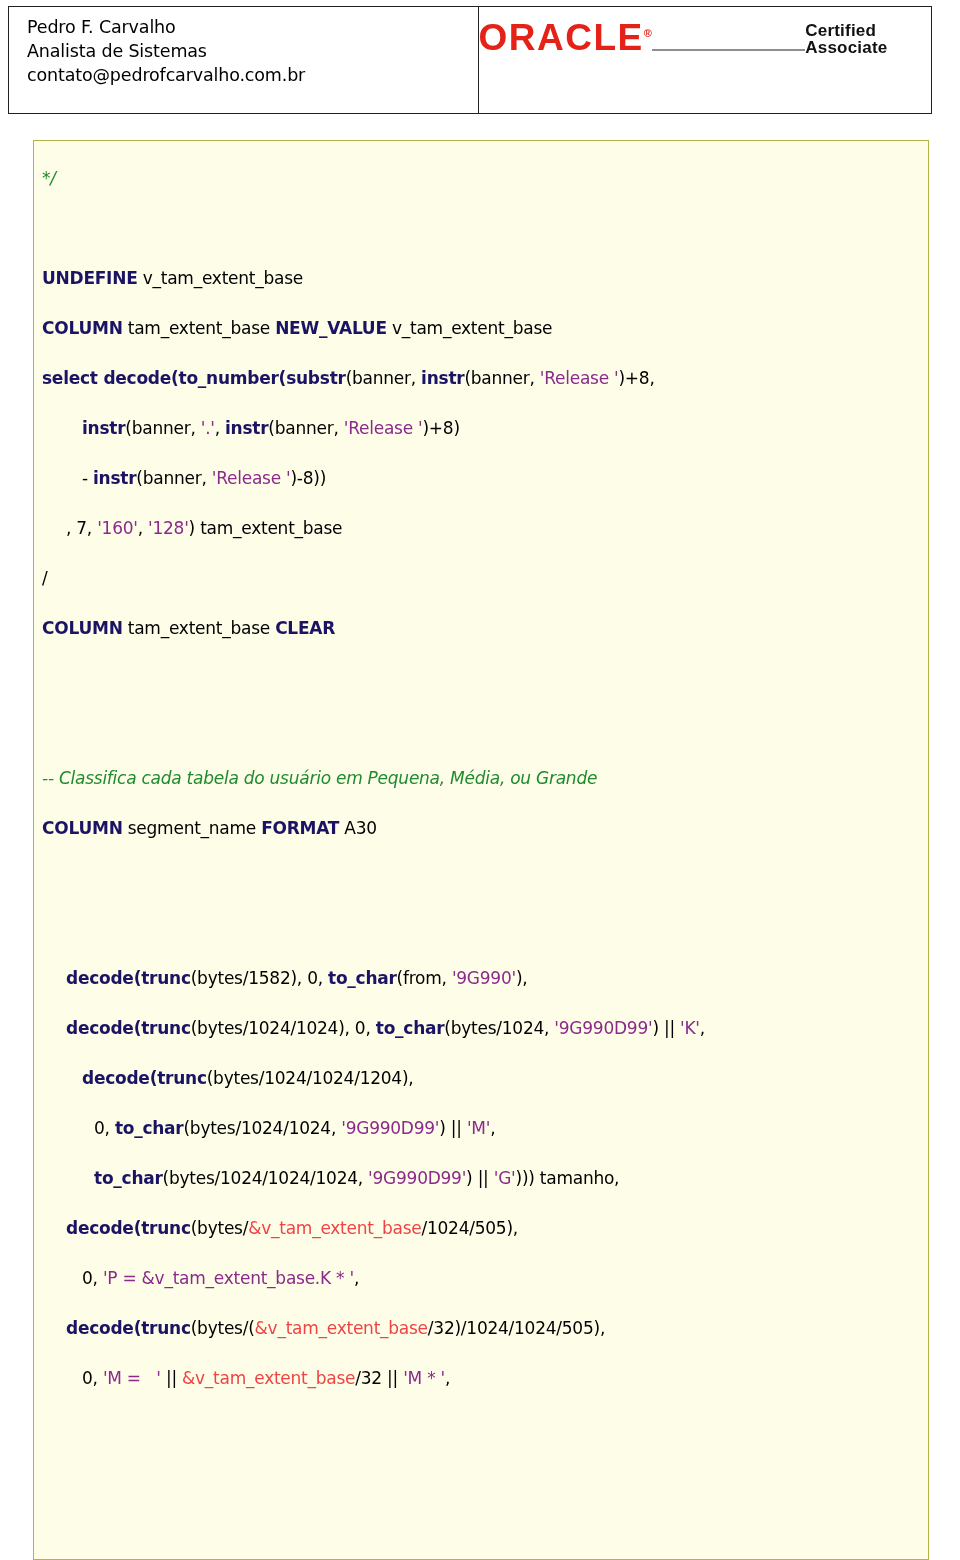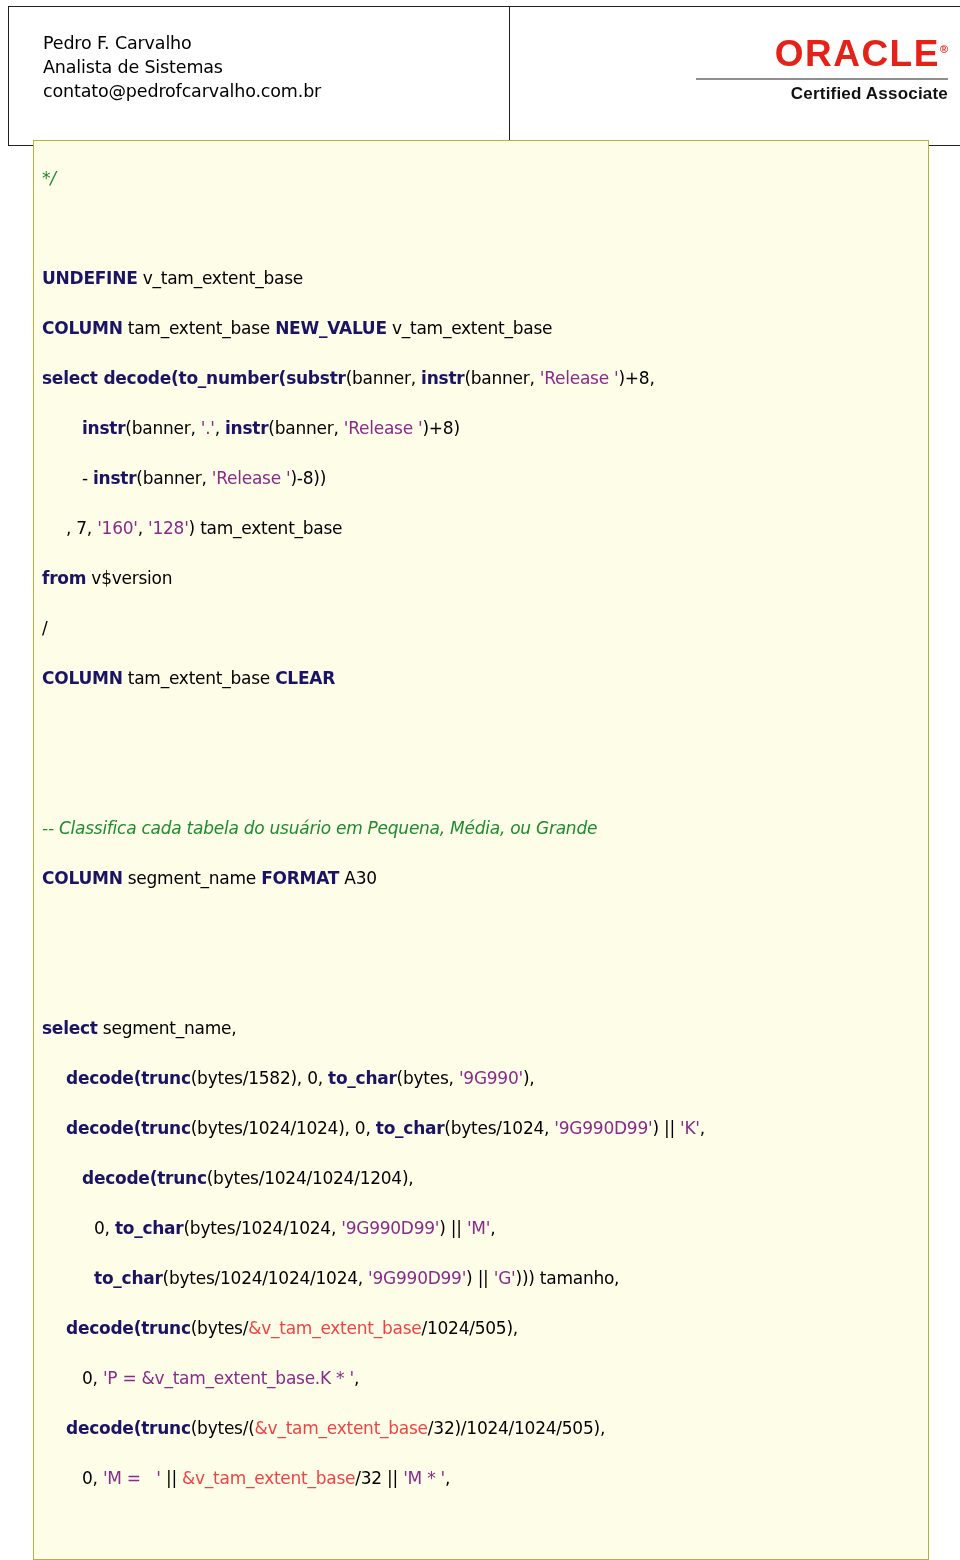"Pedro F. Carvalho" .header-table td { padding: 16px -> 0 }
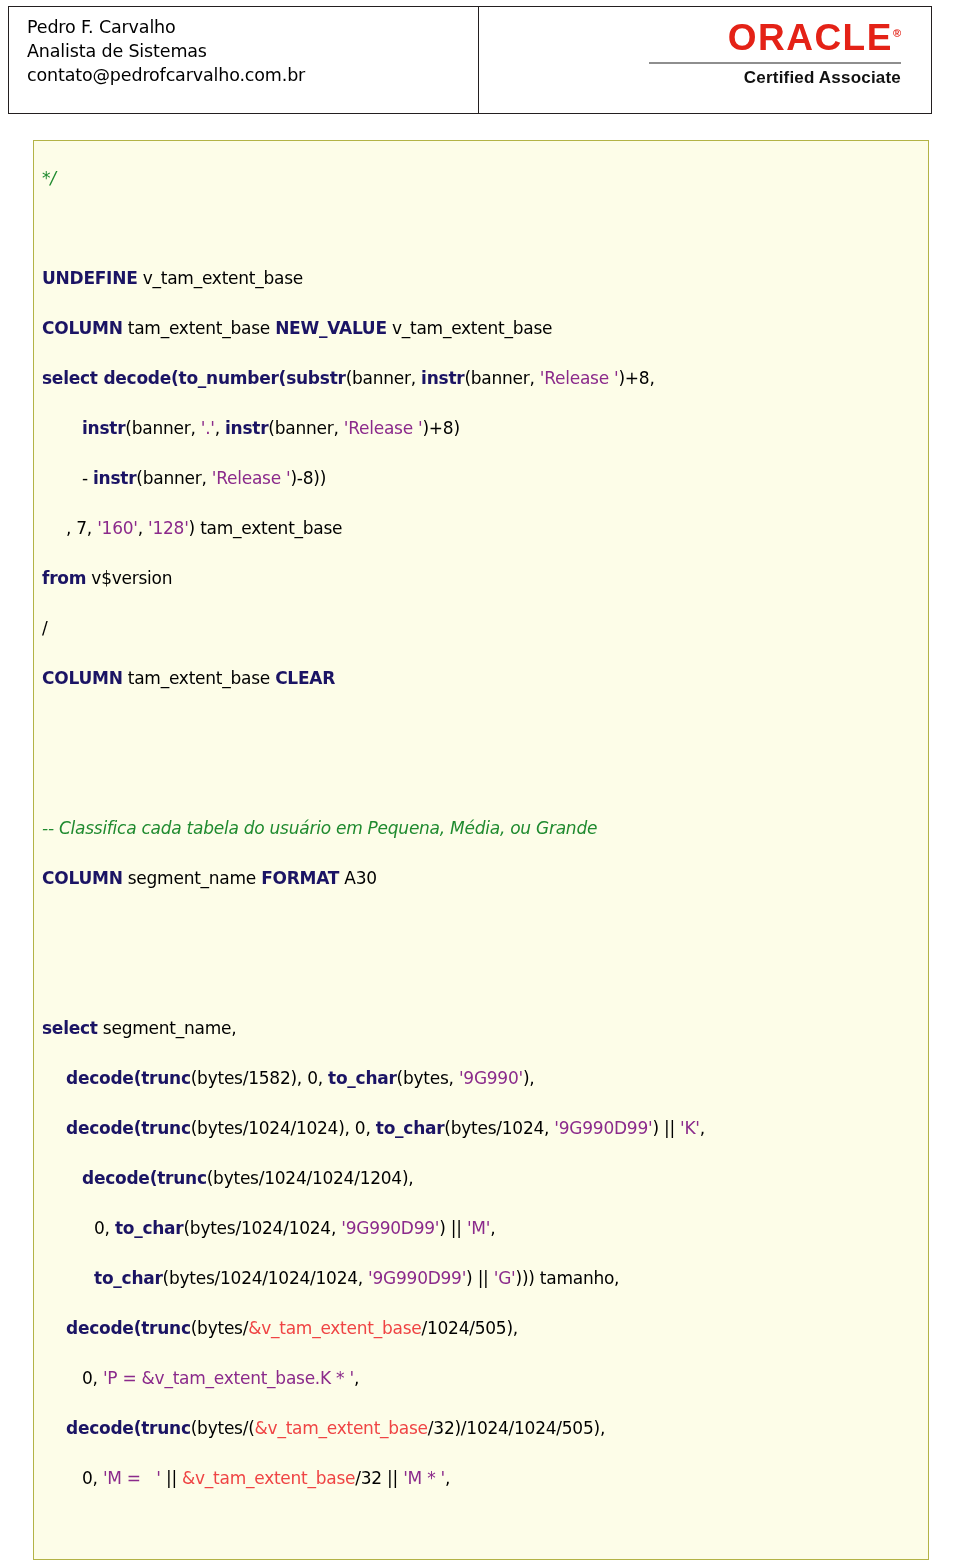"ORACLE®" .oracle-block { flex-direction: column -> row }
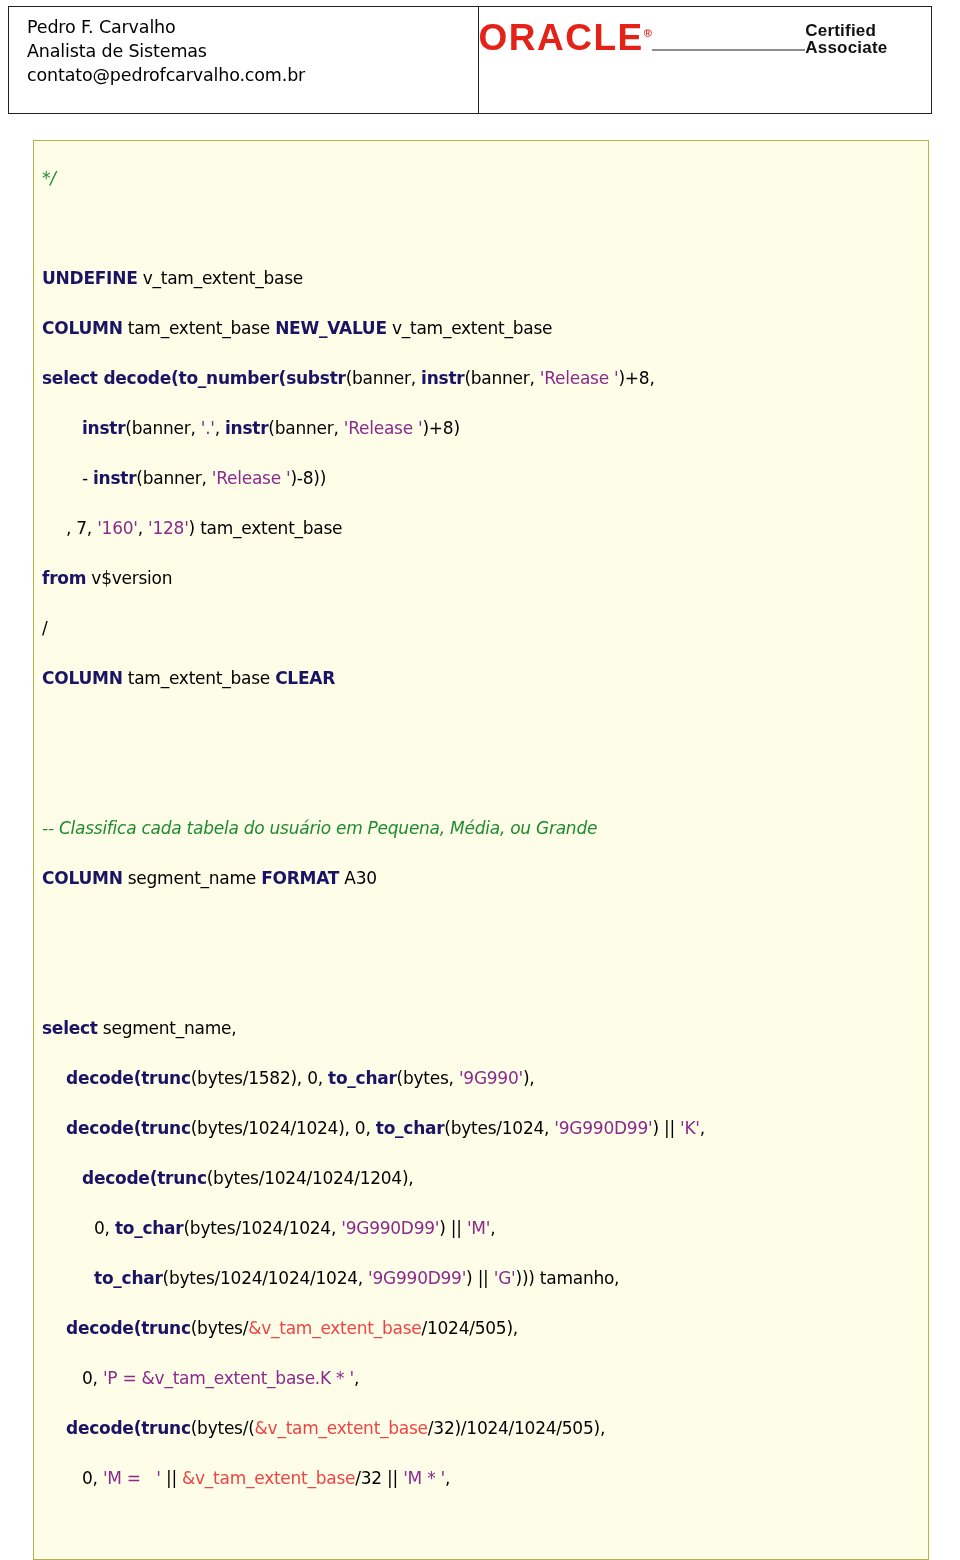"from" div.code-line { html: <div><span>from</span><span> v$version</span></div> -> none }
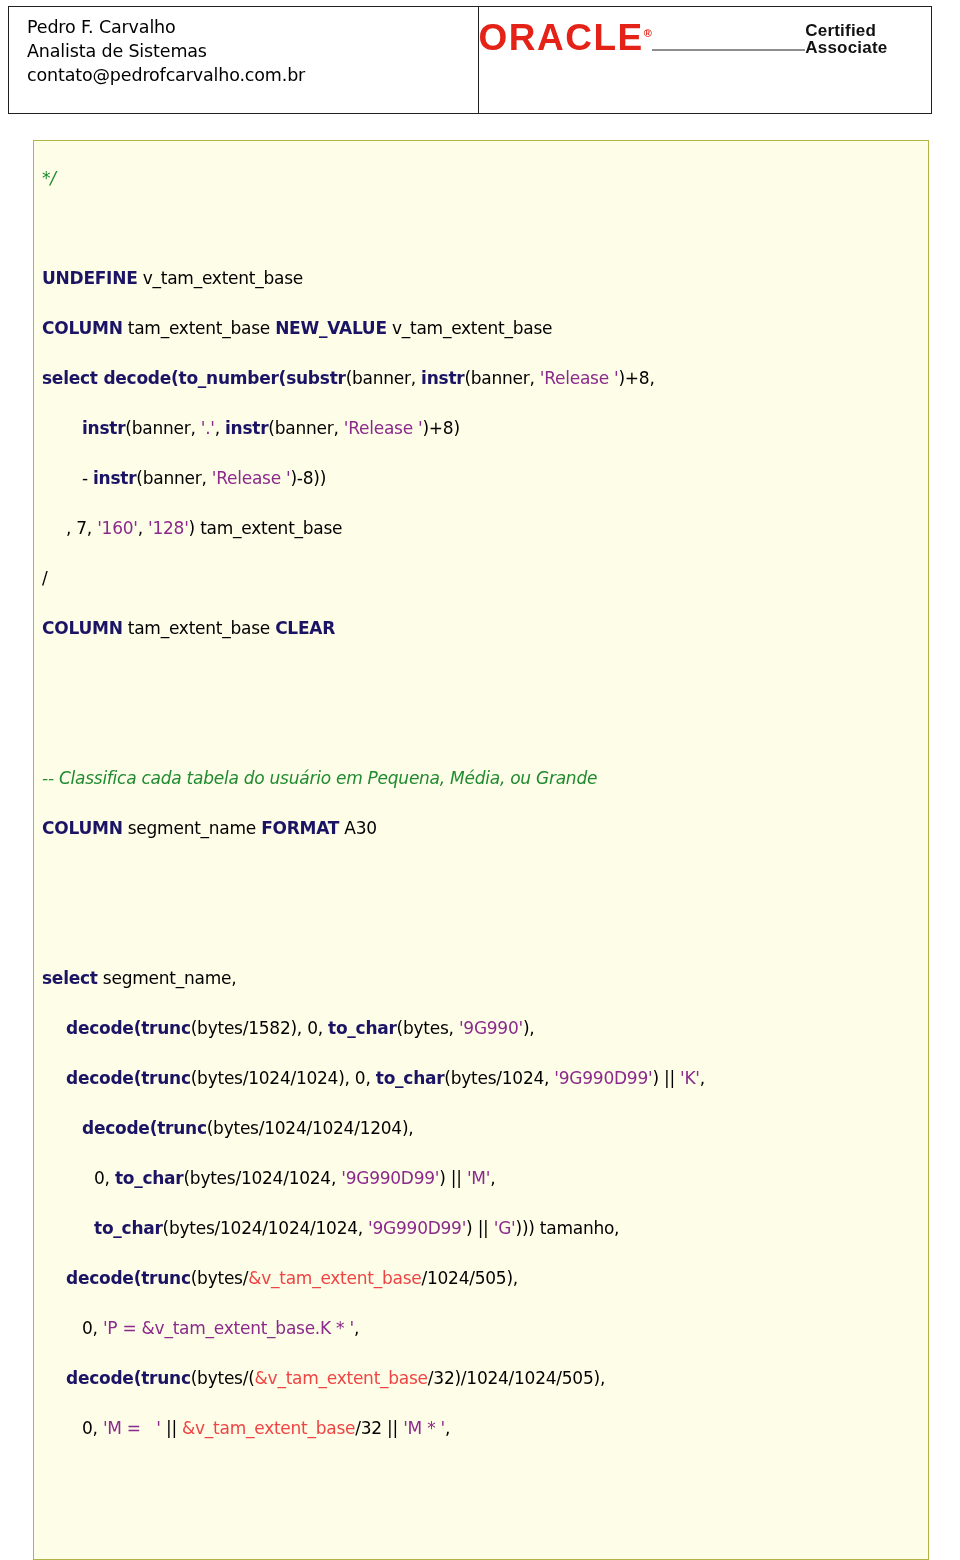"select" div.code-line { html: <div><span>select</span><span> segment_name,</span></div> -> none }
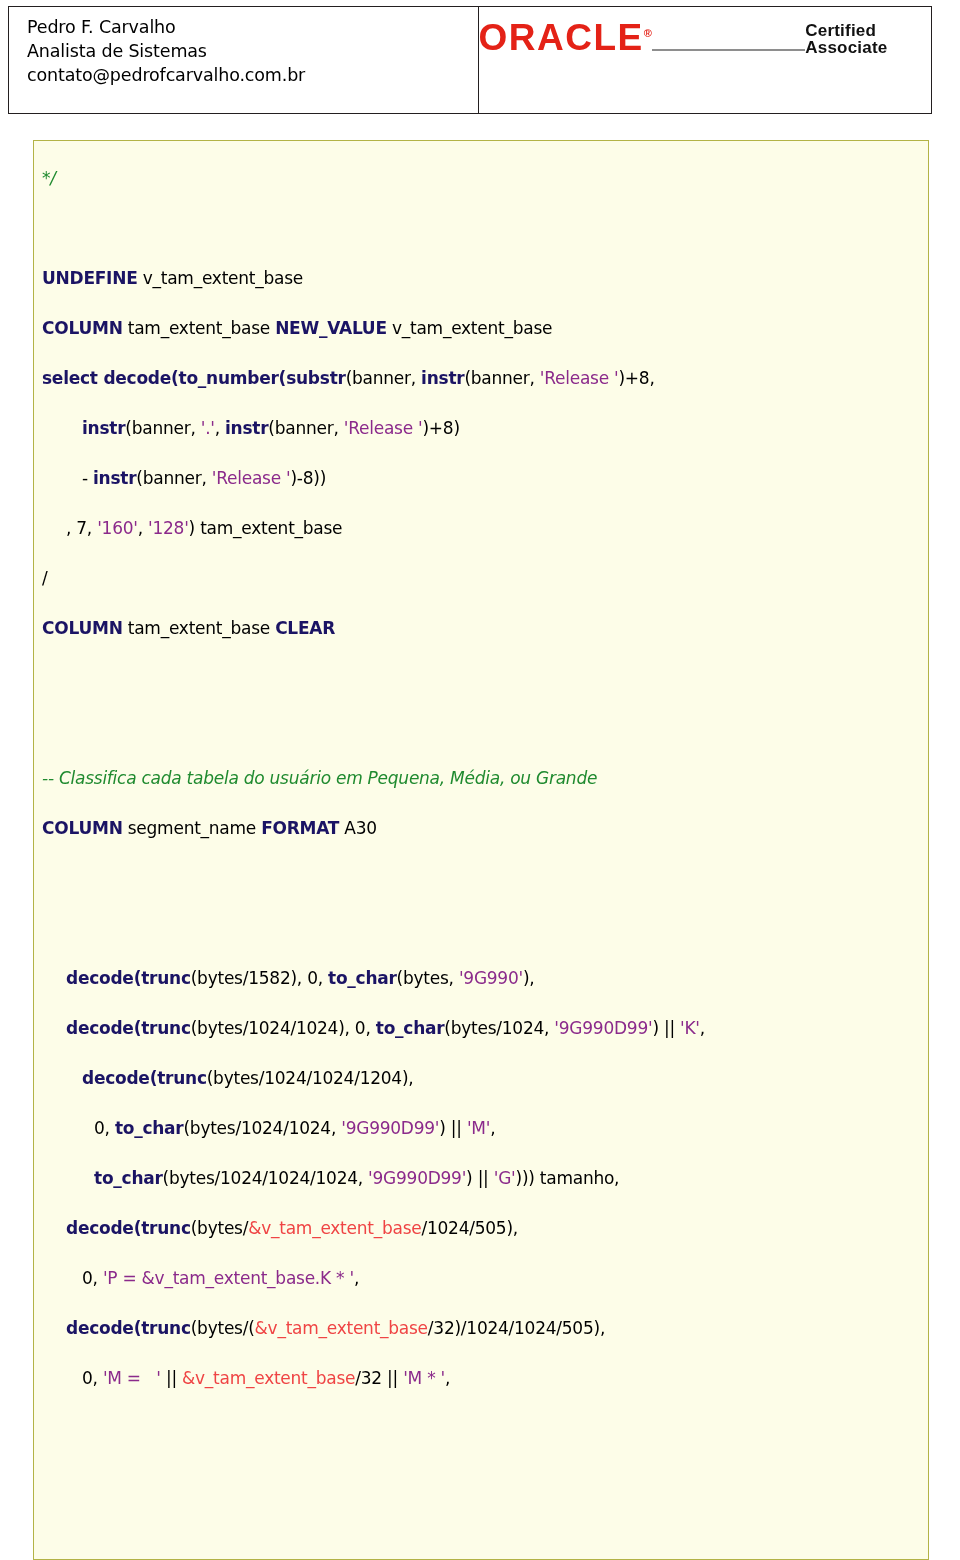"(bytes," span.pl { text: bytes -> from }
